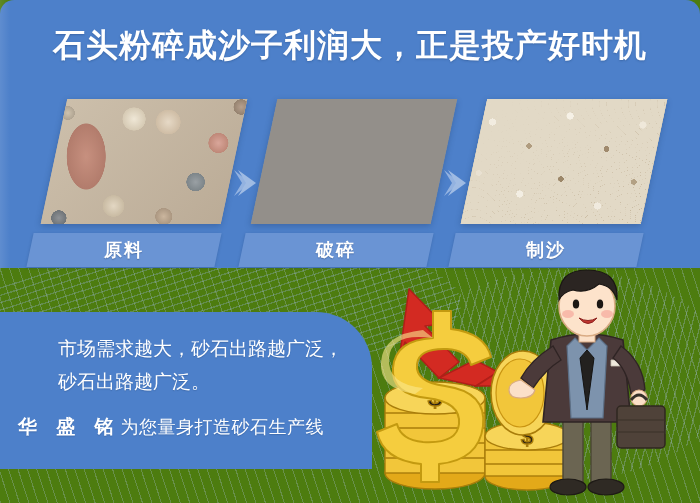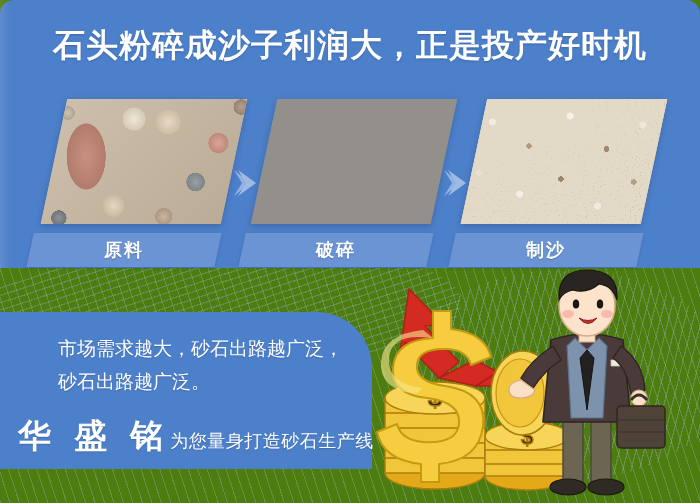"华 盛 铭" .slogan .brand { font-size: 33px -> 19px }
